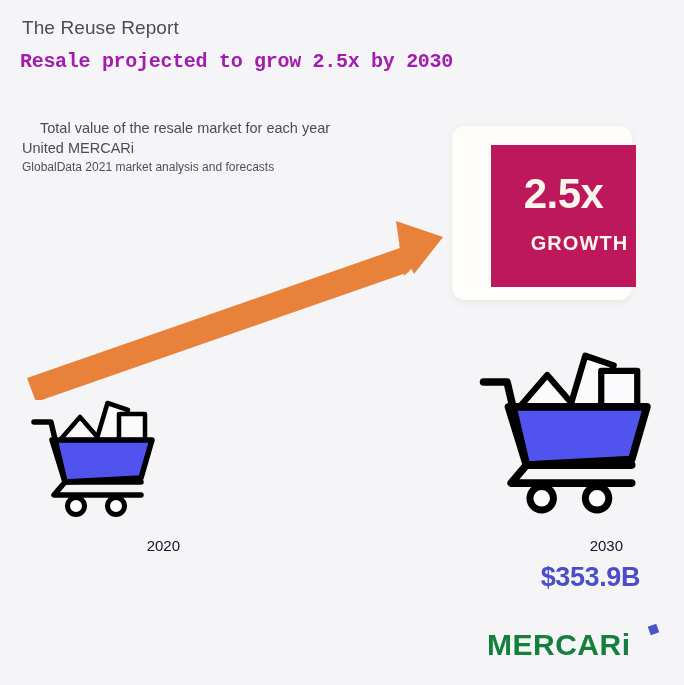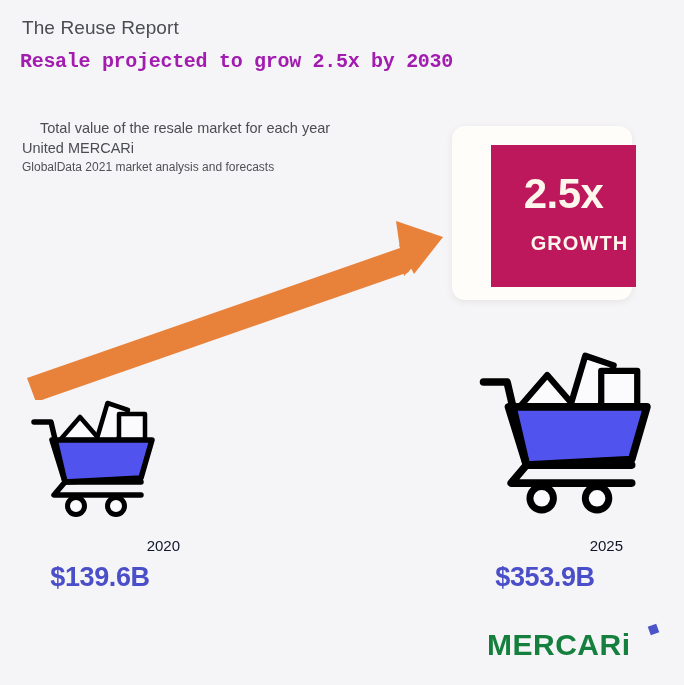"2025" div.year-label { text: 2025 -> 2030 }
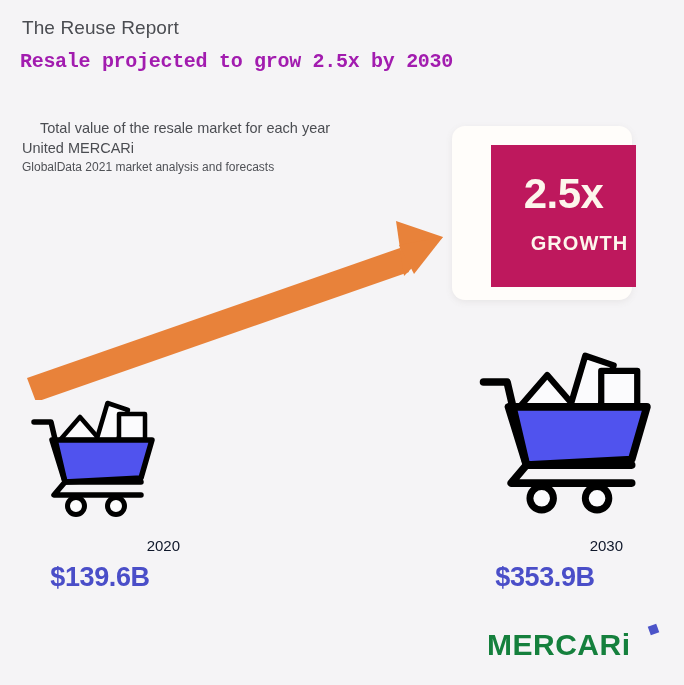"$139.6B" div.value-label { html: <div>$139.6B</div> -> none }
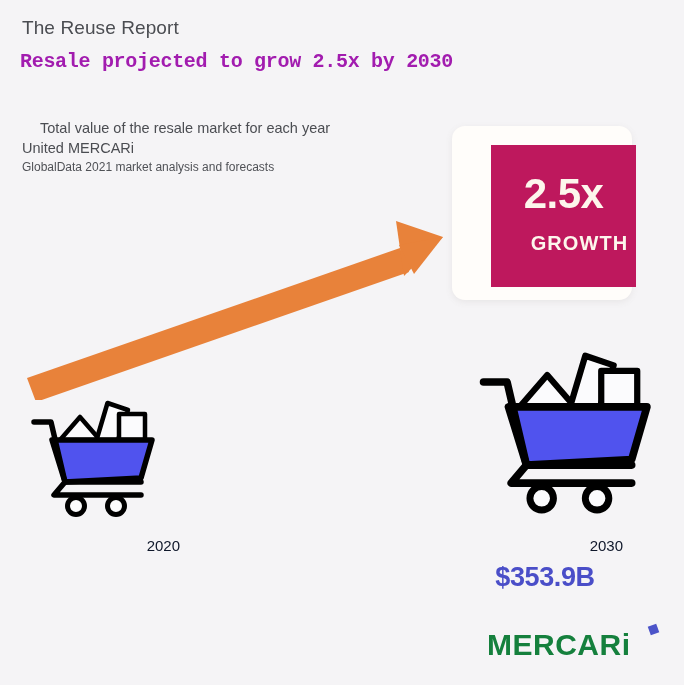"$353.9B" .value-2030 { text-align: none -> right }
